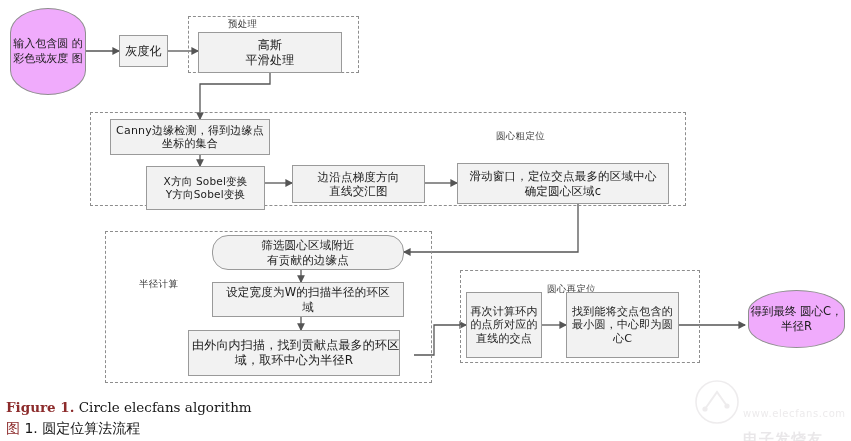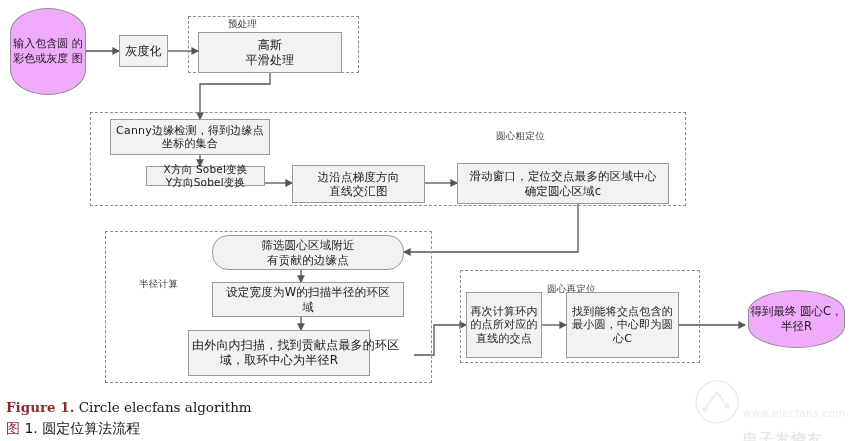"X方向 Sobel变换" div.node { height: 20px -> 44px }
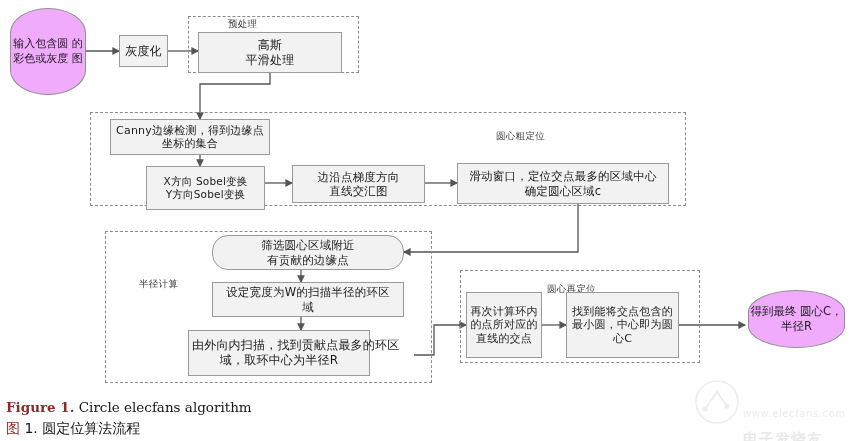"由外向内扫描，找到贡献点最多的环区" div.node { width: 182px -> 212px }
